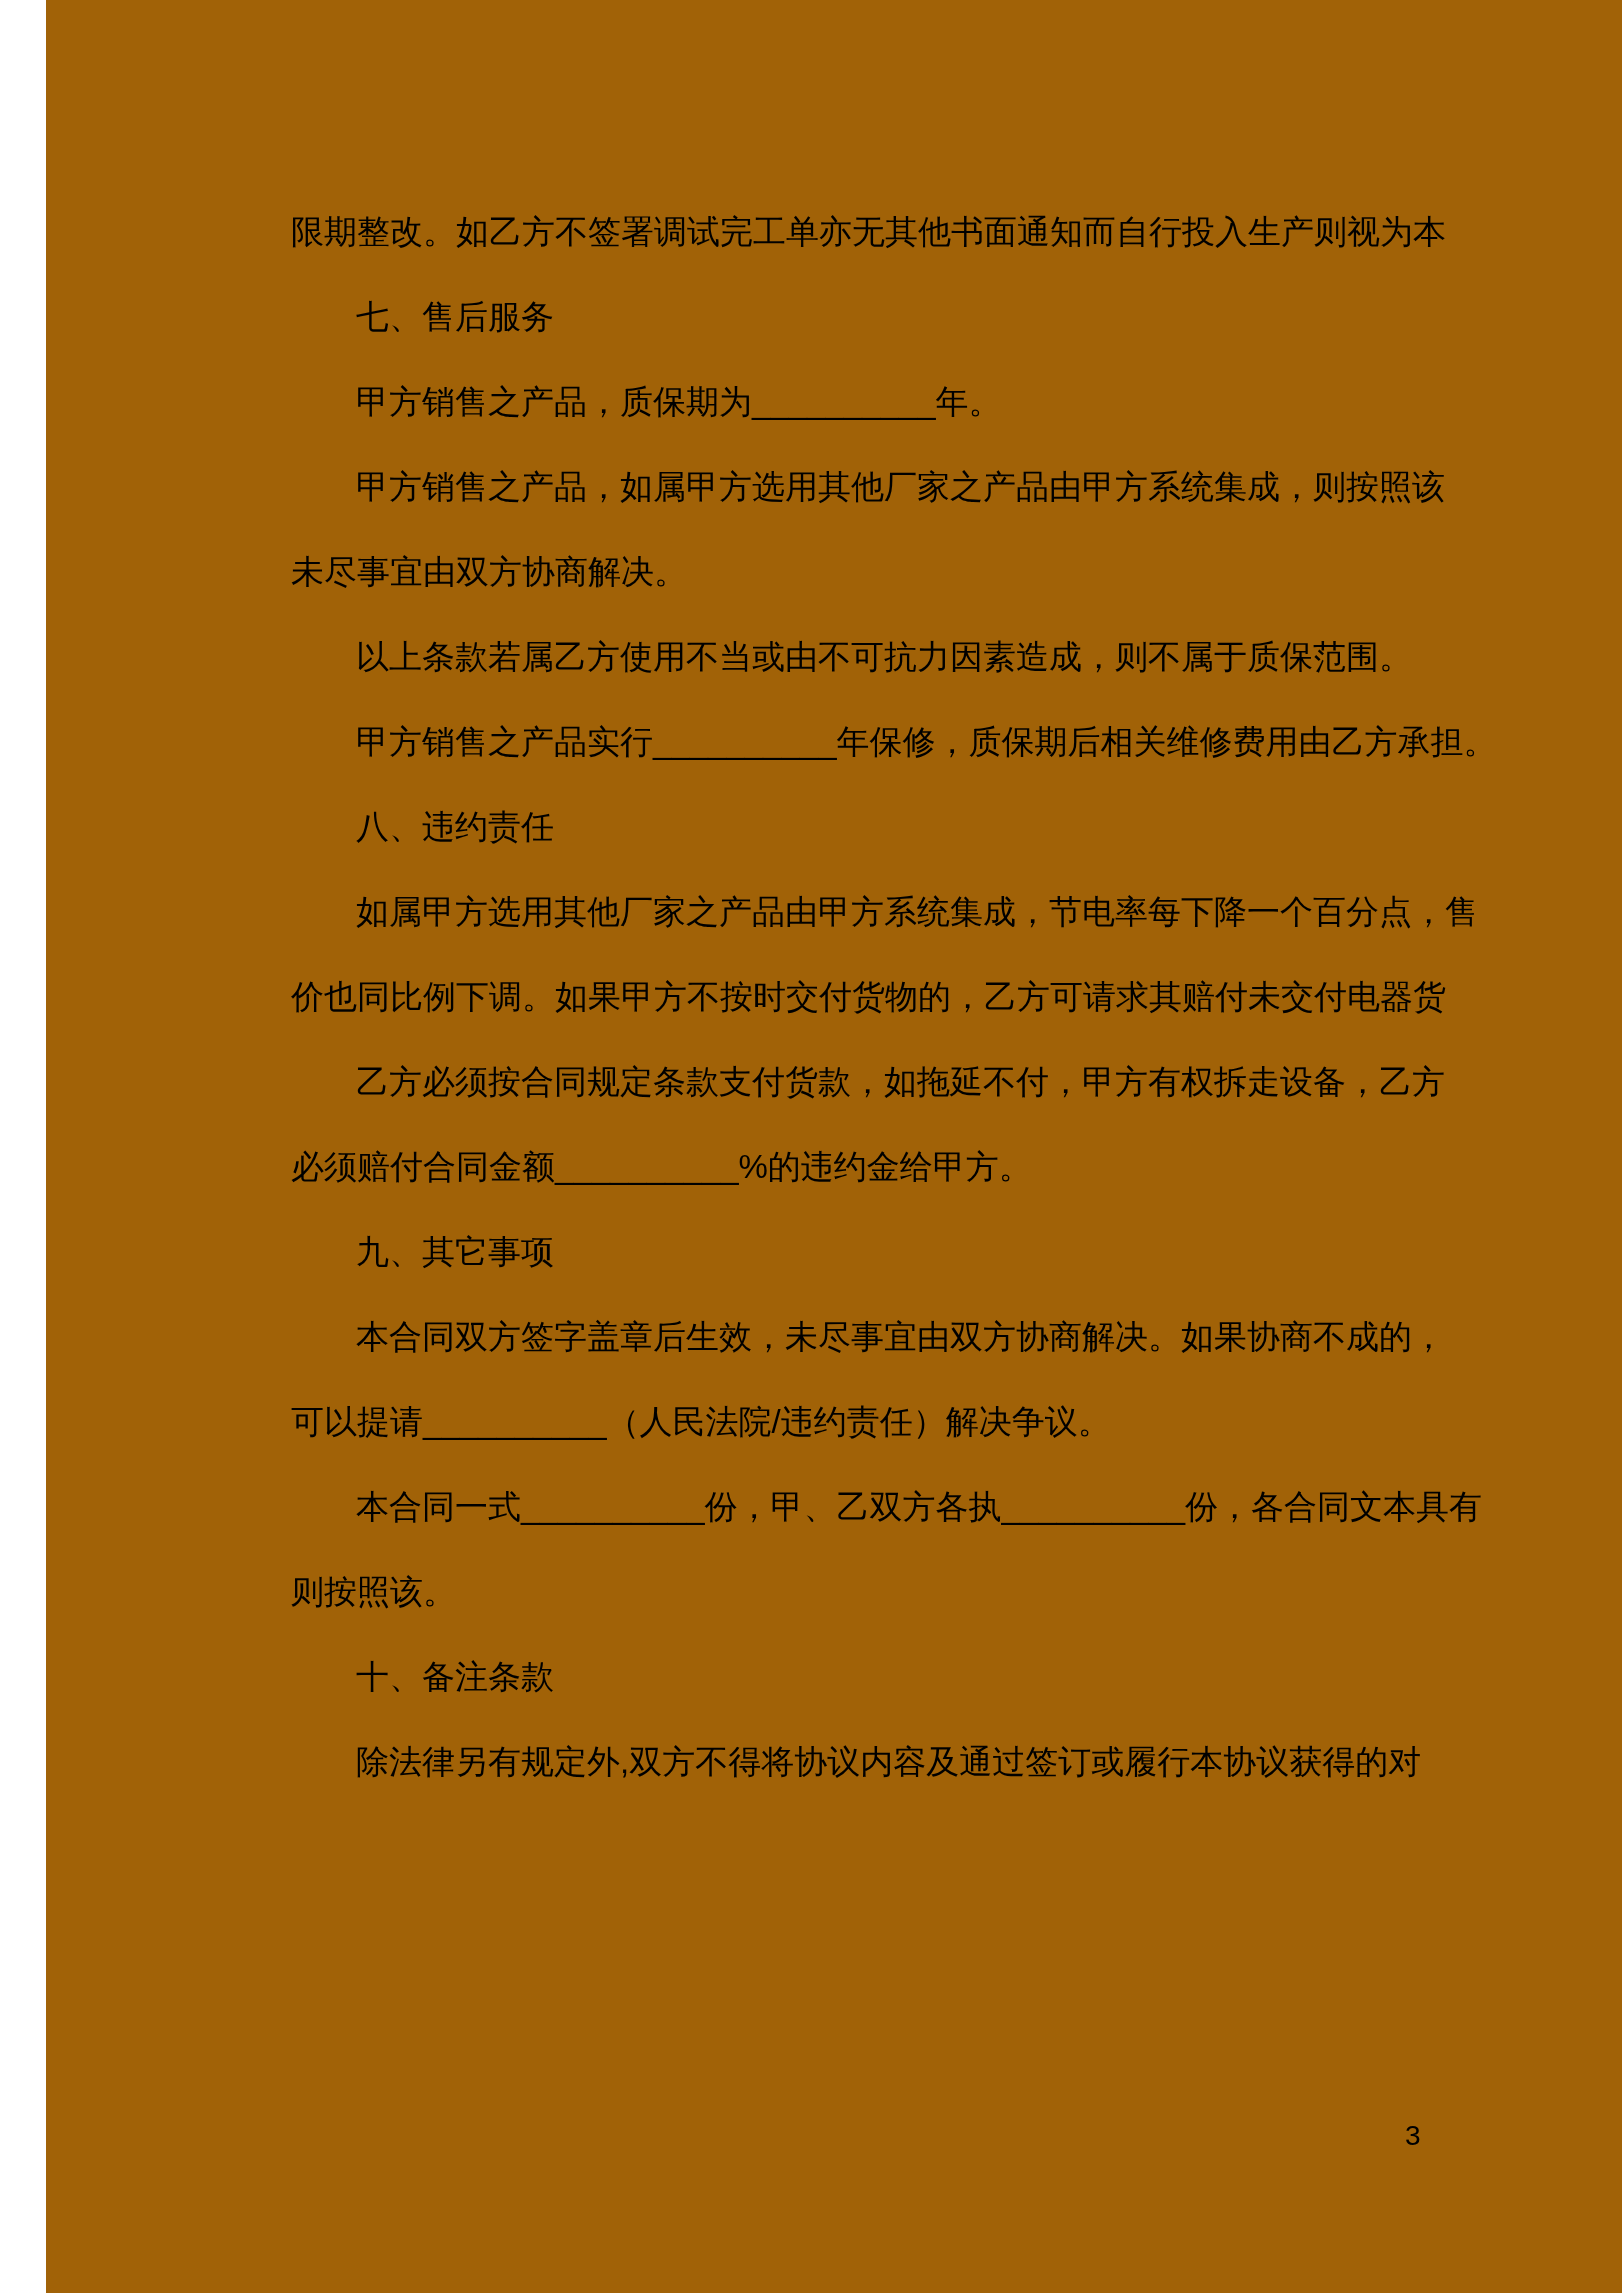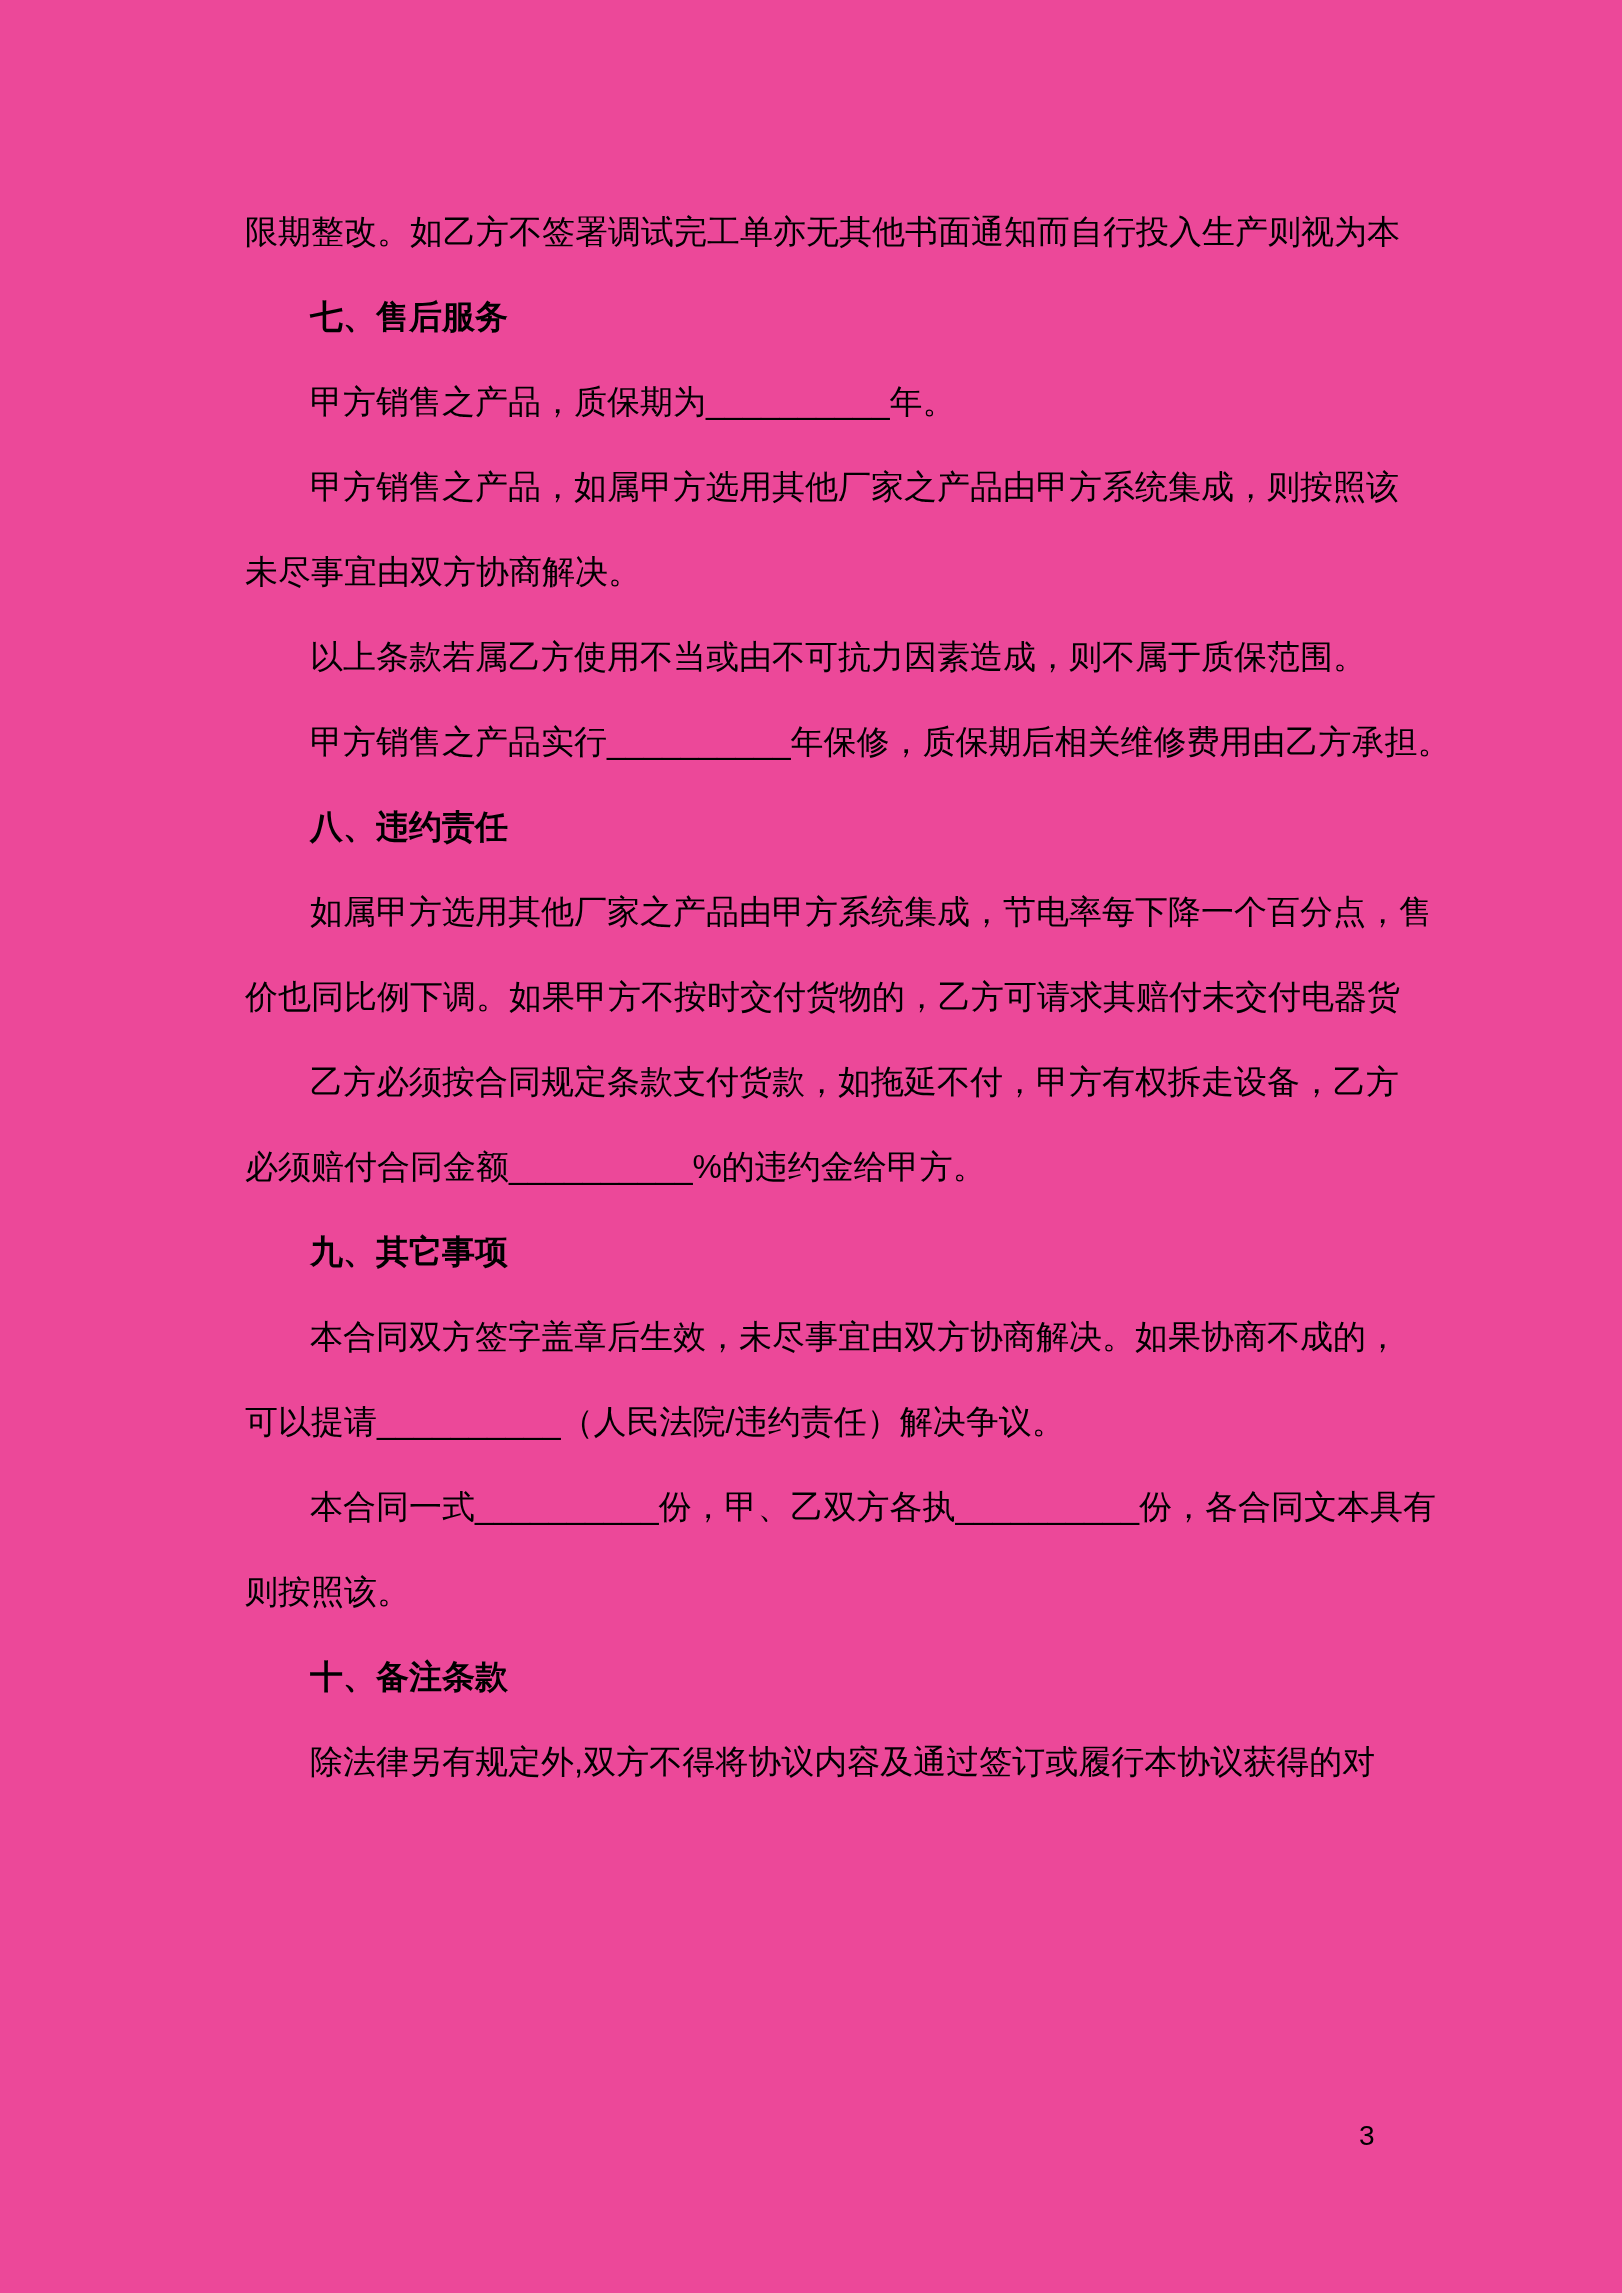"限期整改。如乙方不签署调试完工单亦无其他书面通知而自行投入生产则视为本" .page { background: #ec4899 -> #a16207; margin-left: none -> 46px }
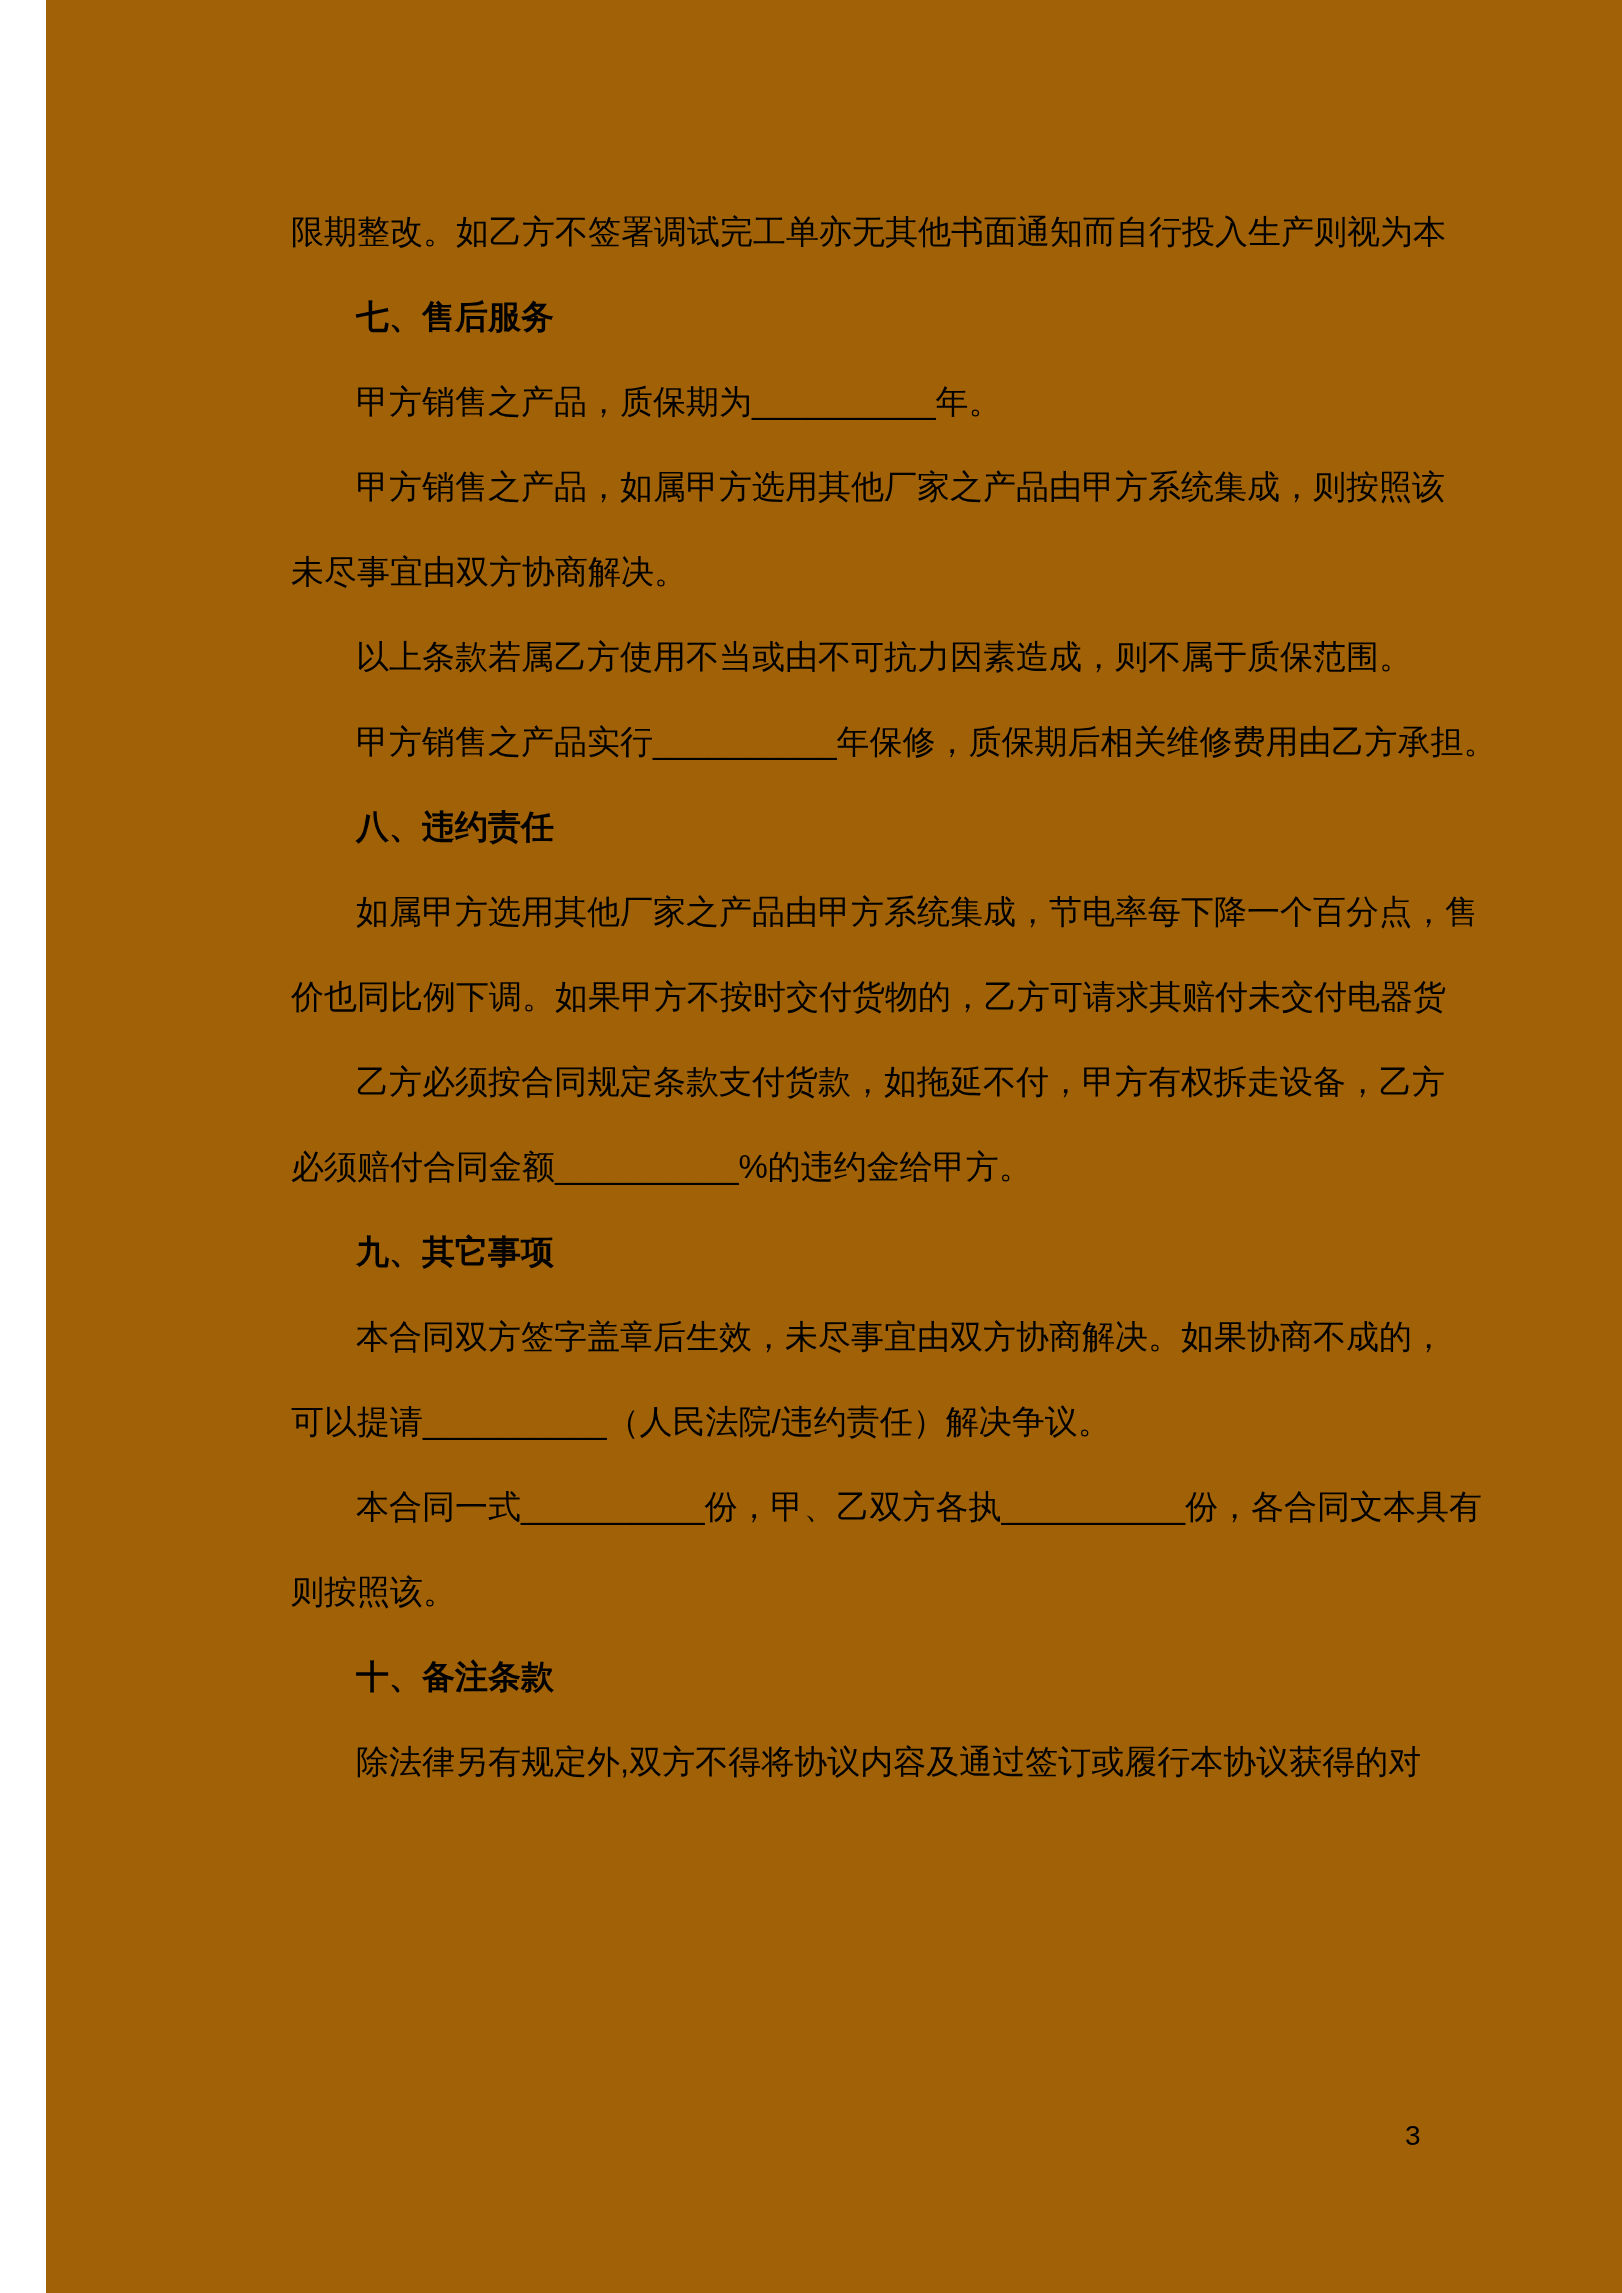"七、售后服务" .doc-line.heading { font-weight: 700 -> 400 }
